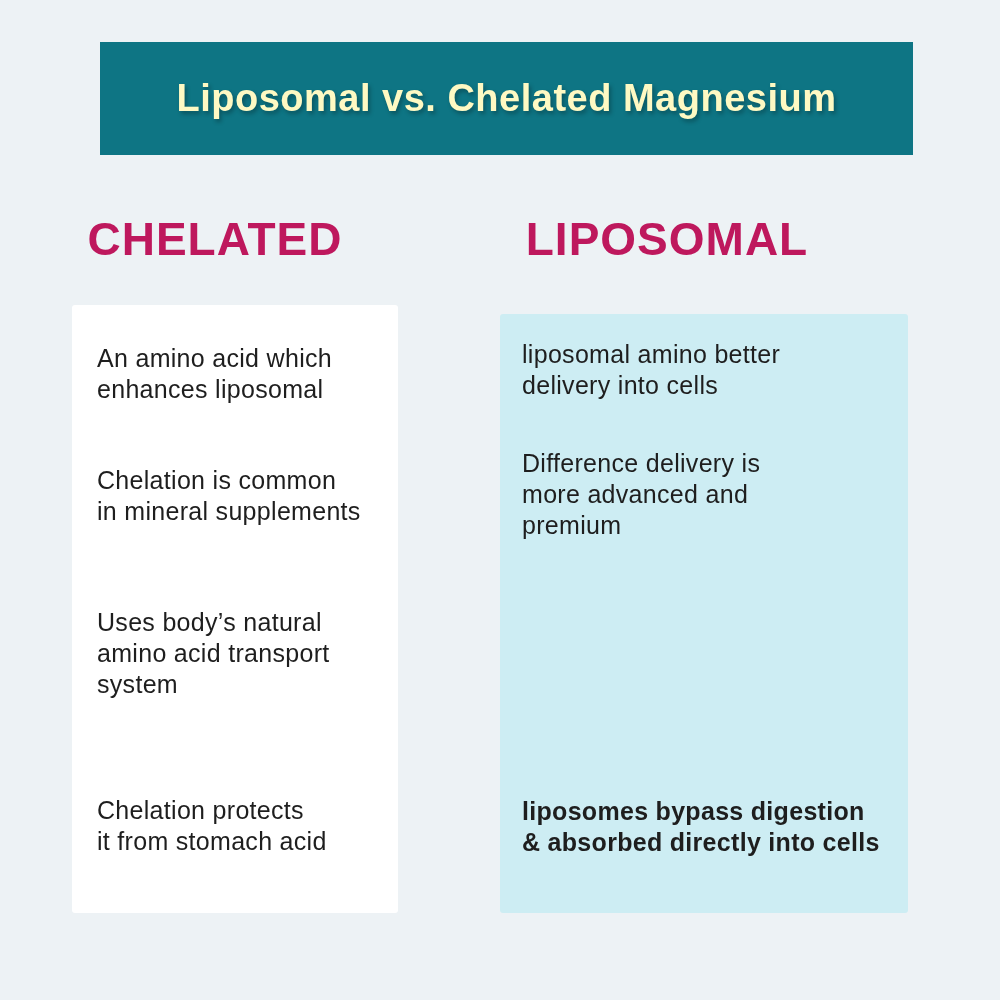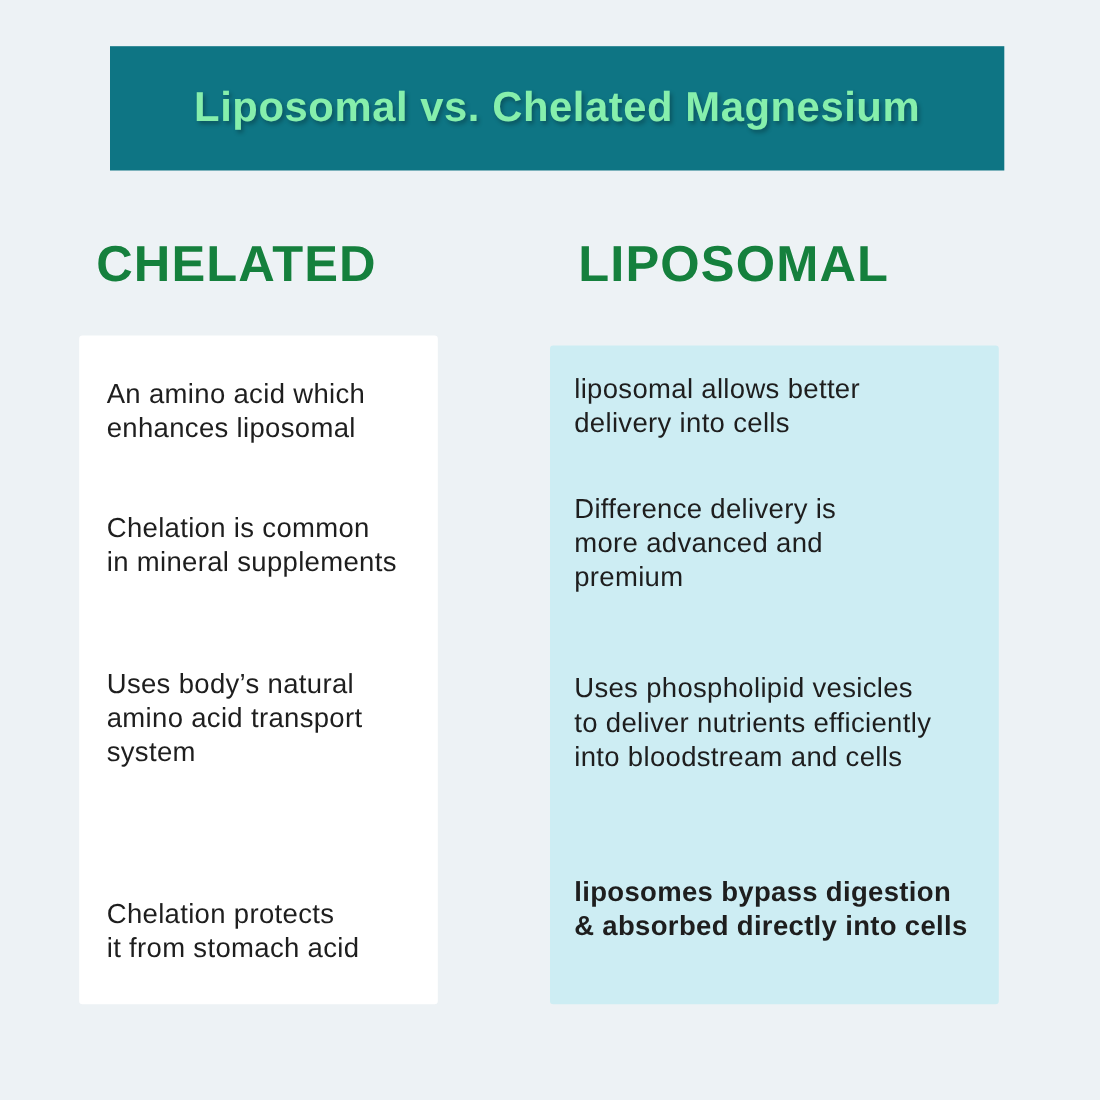"Liposomal vs. Chelated Magnesium" .banner .title-line { color: #86efac -> #fef9c3 }
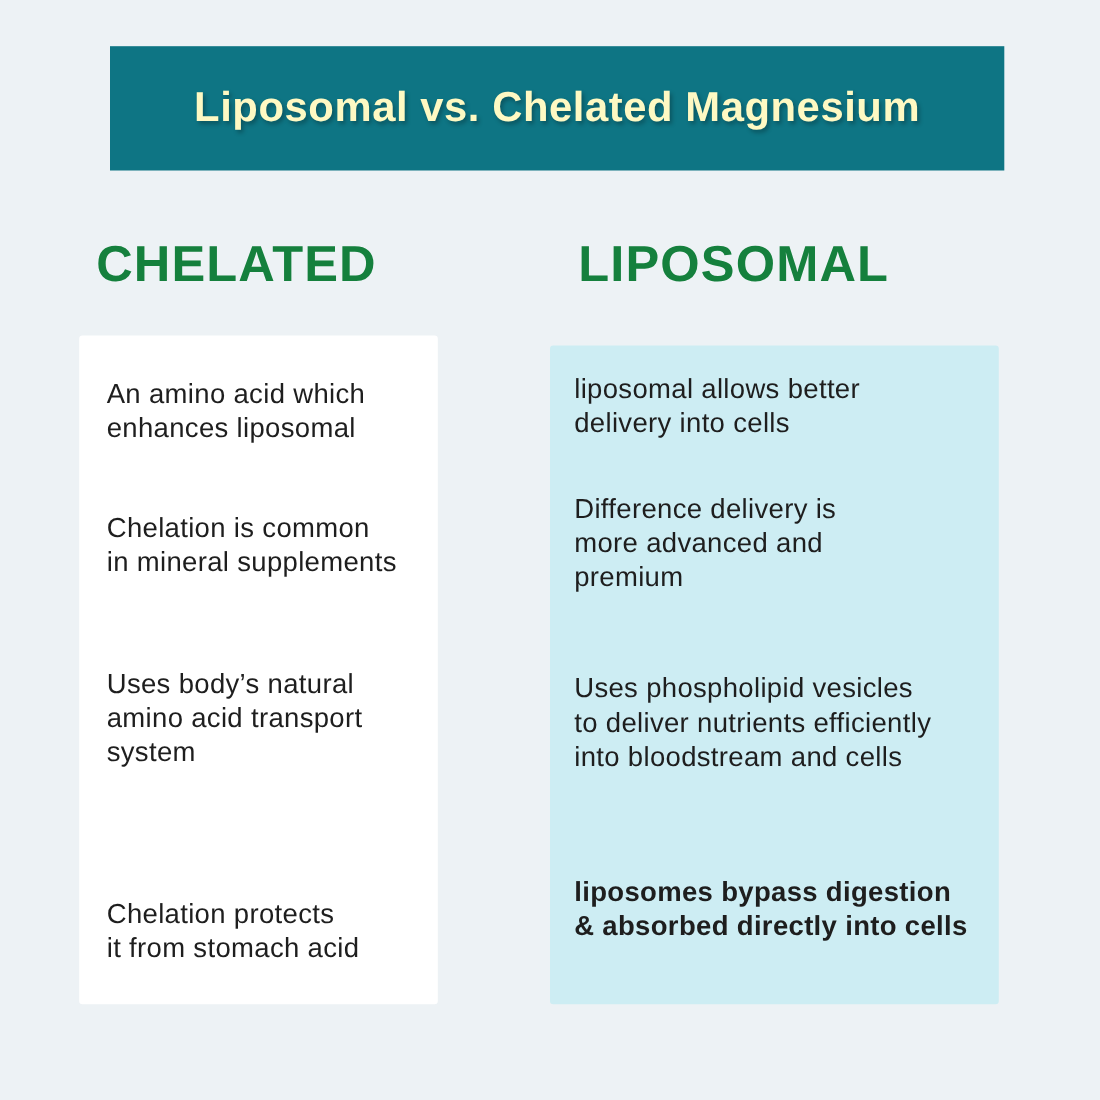"CHELATED" .col-heading { color: #15803d -> #be185d }
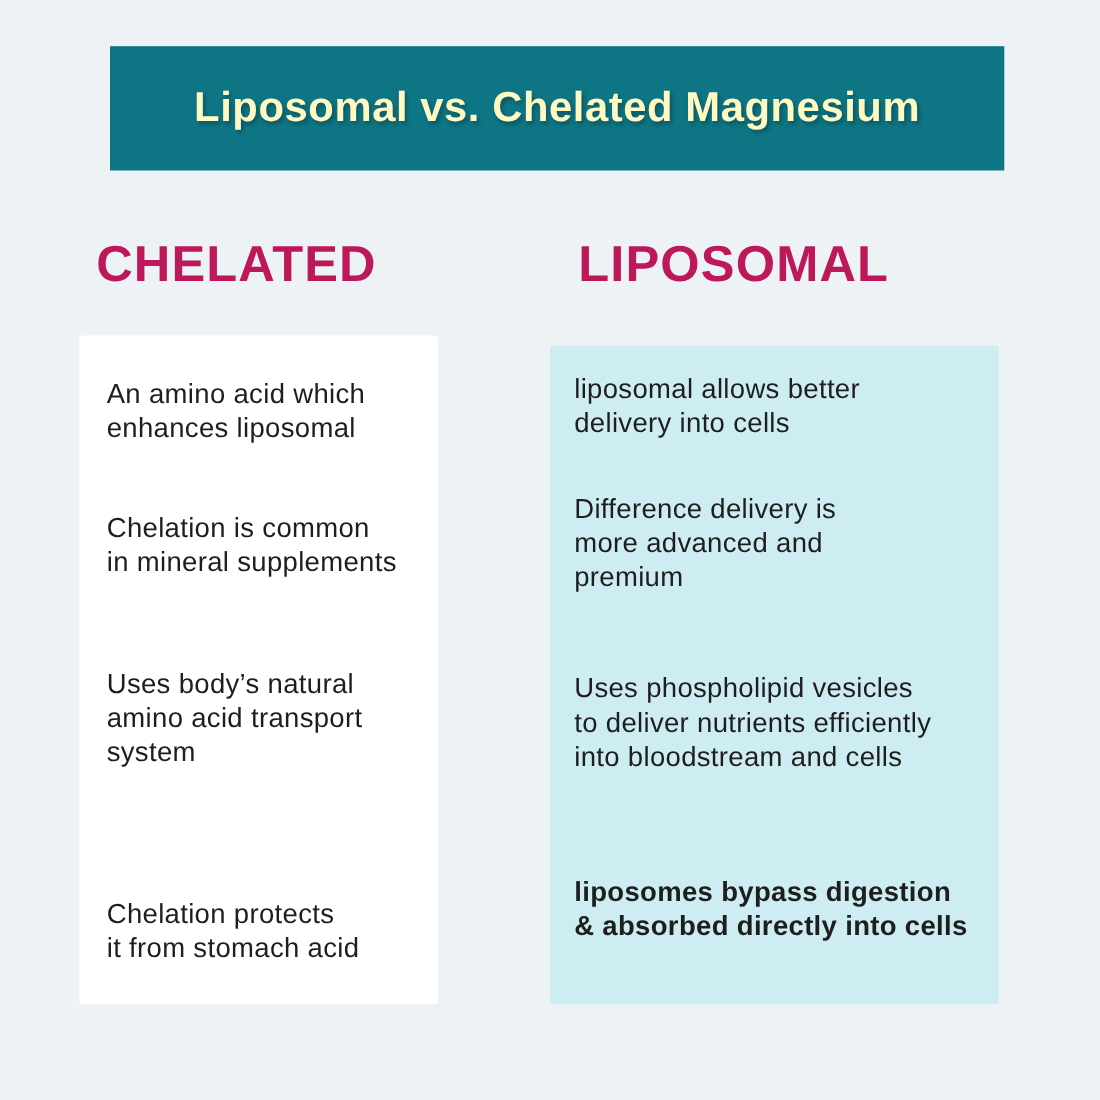"liposomal allows better" div.item { text: allows -> amino }
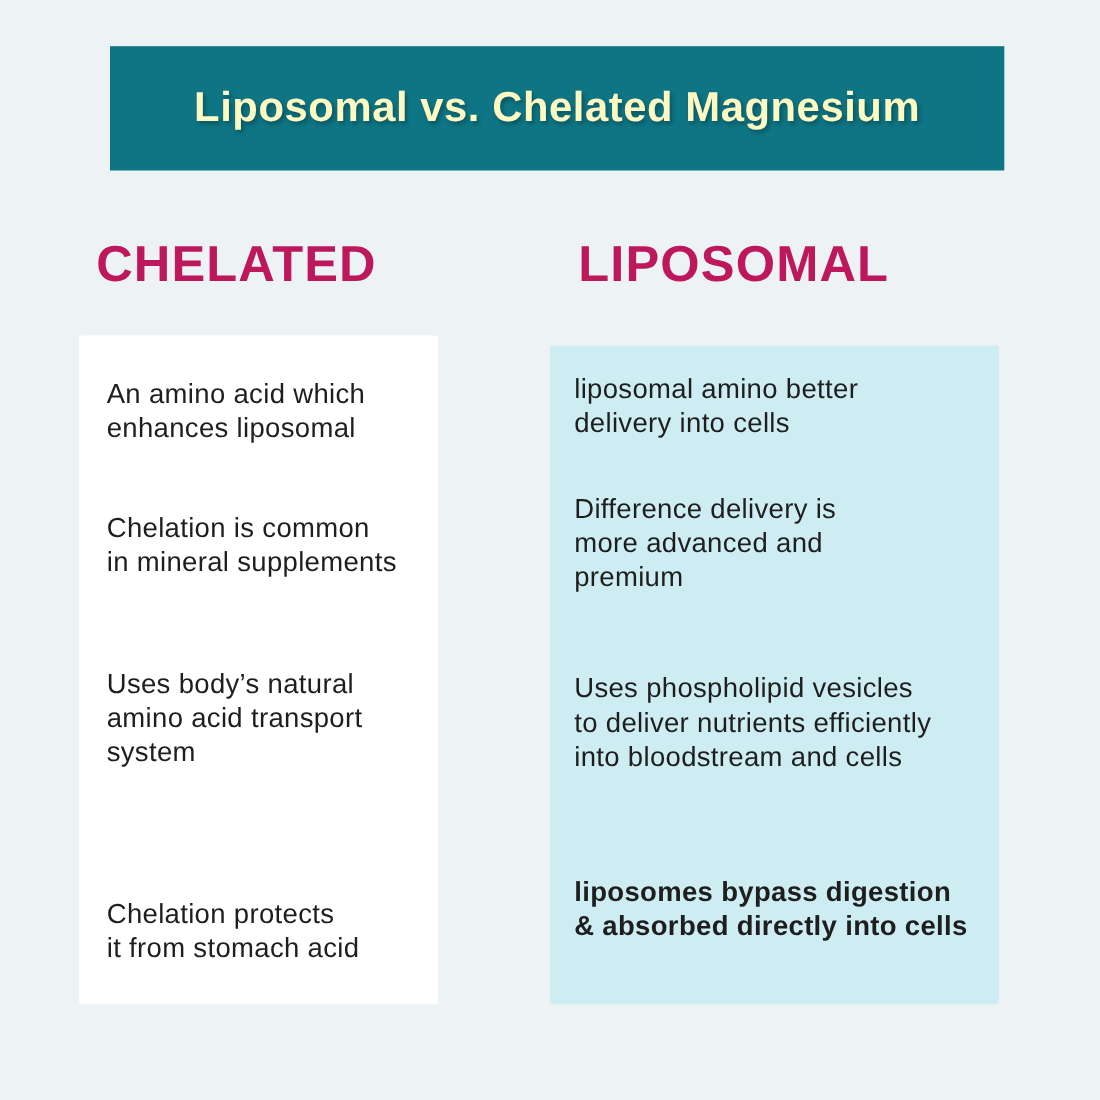"Uses phospholipid vesicles" div.item { html: <div>Uses phospholipid vesicles to deliver nutrients efficiently into bloodstream and cells</div> -> none }
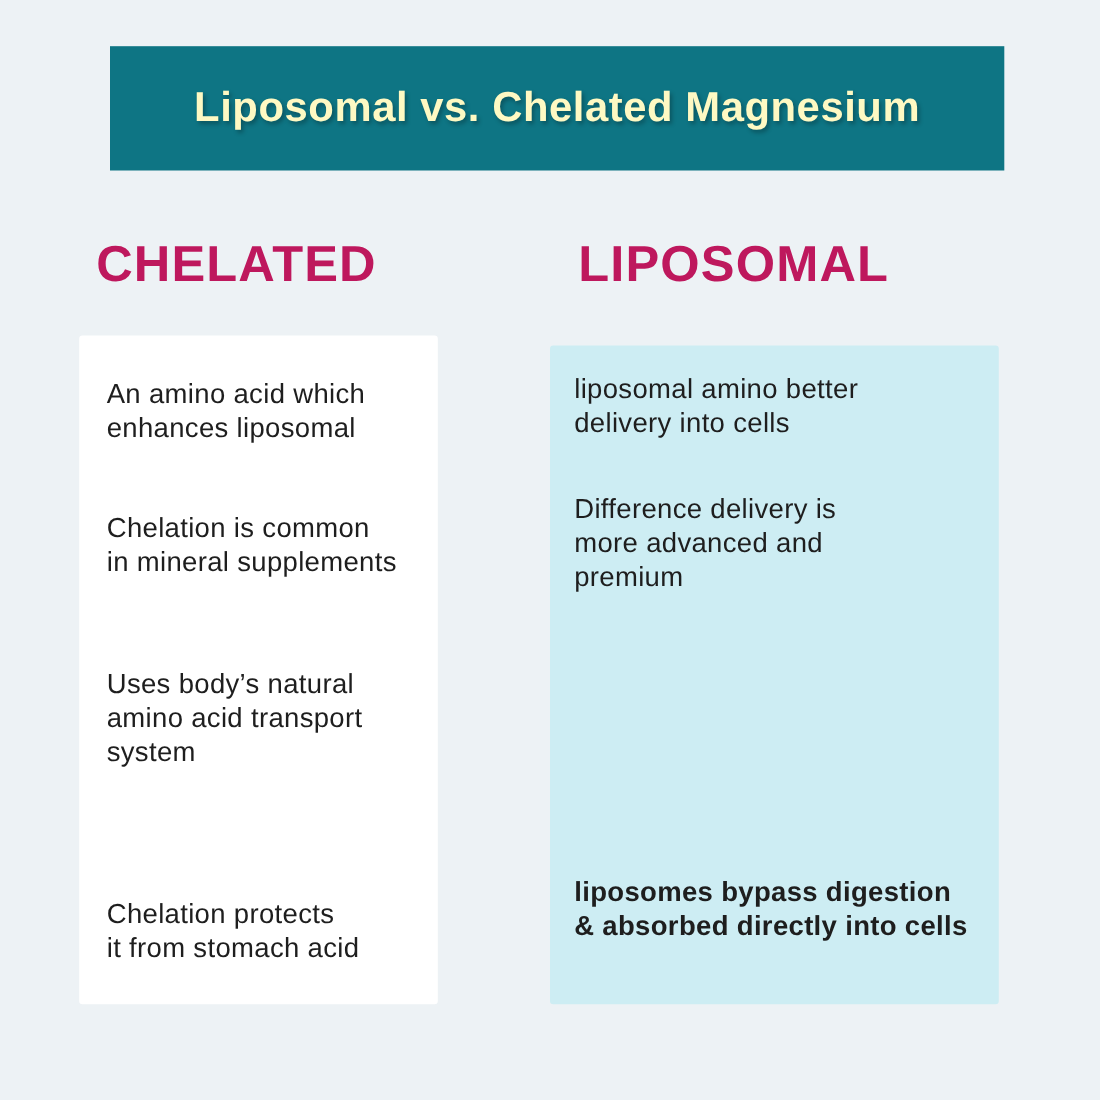"Chelation protects" .card-left .item-4 { margin-top: 21px -> none }
